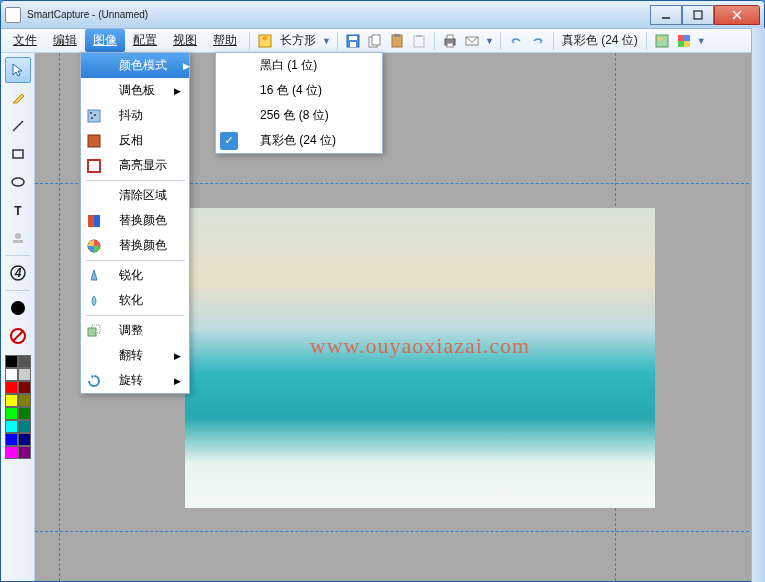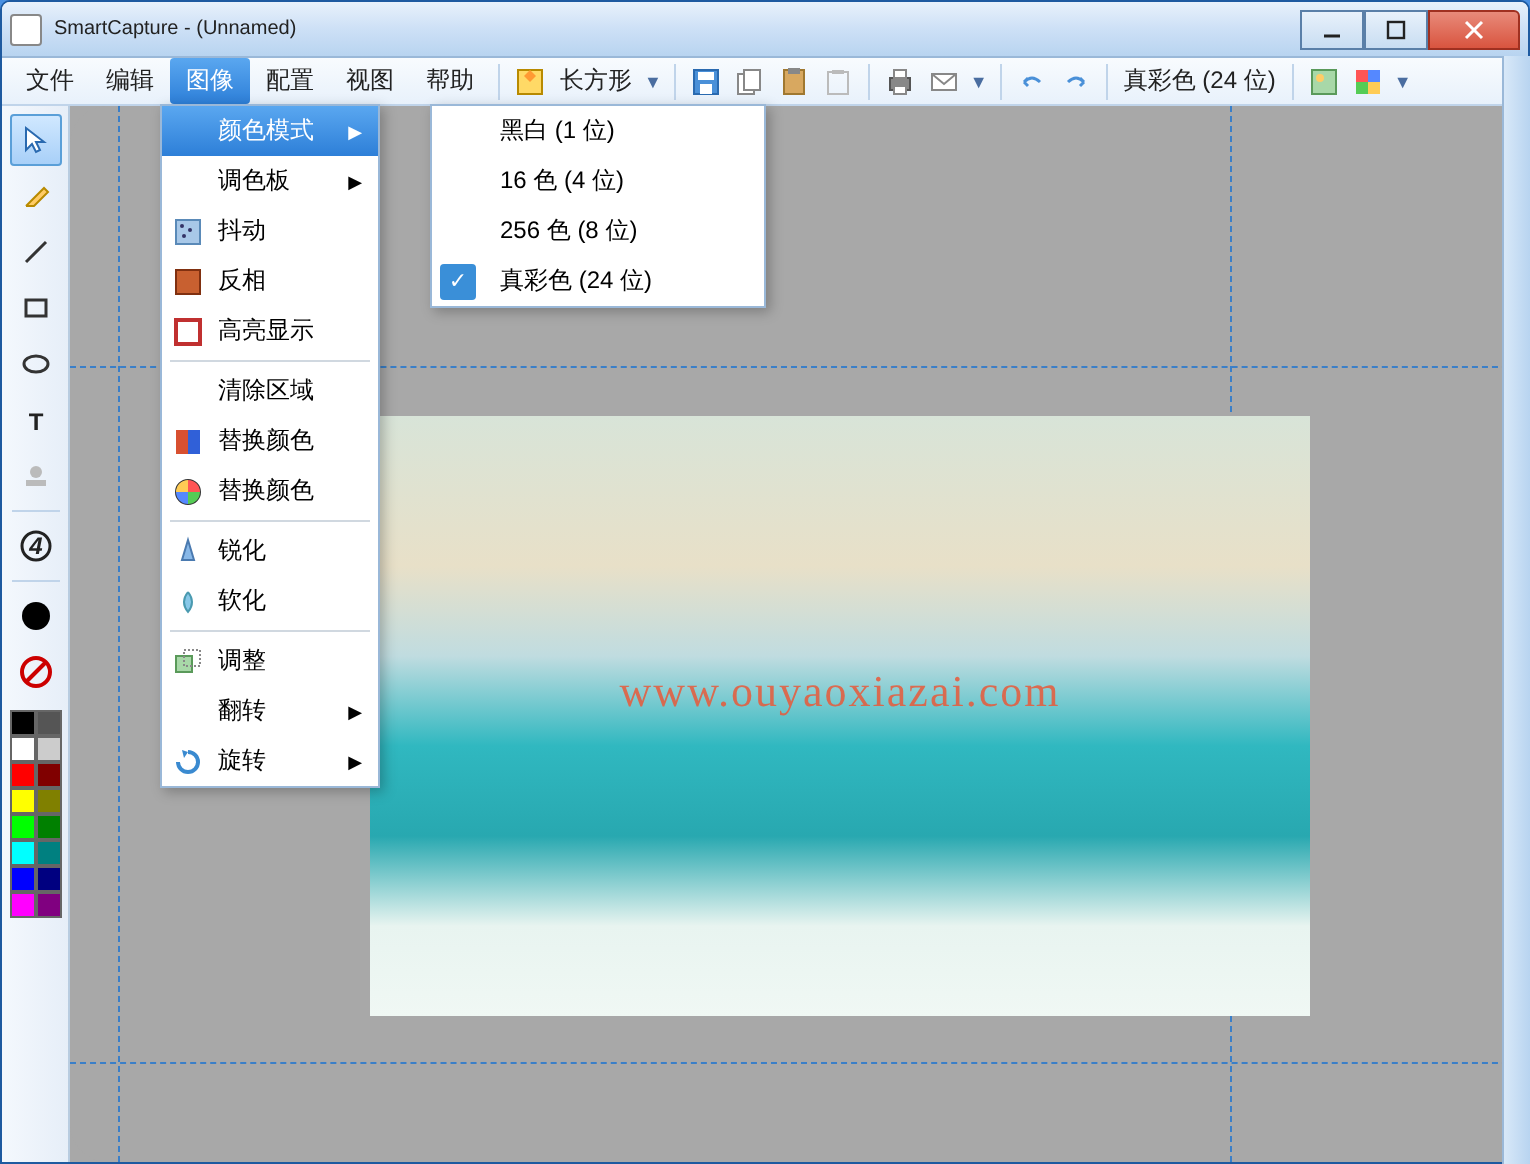"文件" .menu-item { text-decoration: none -> underline }
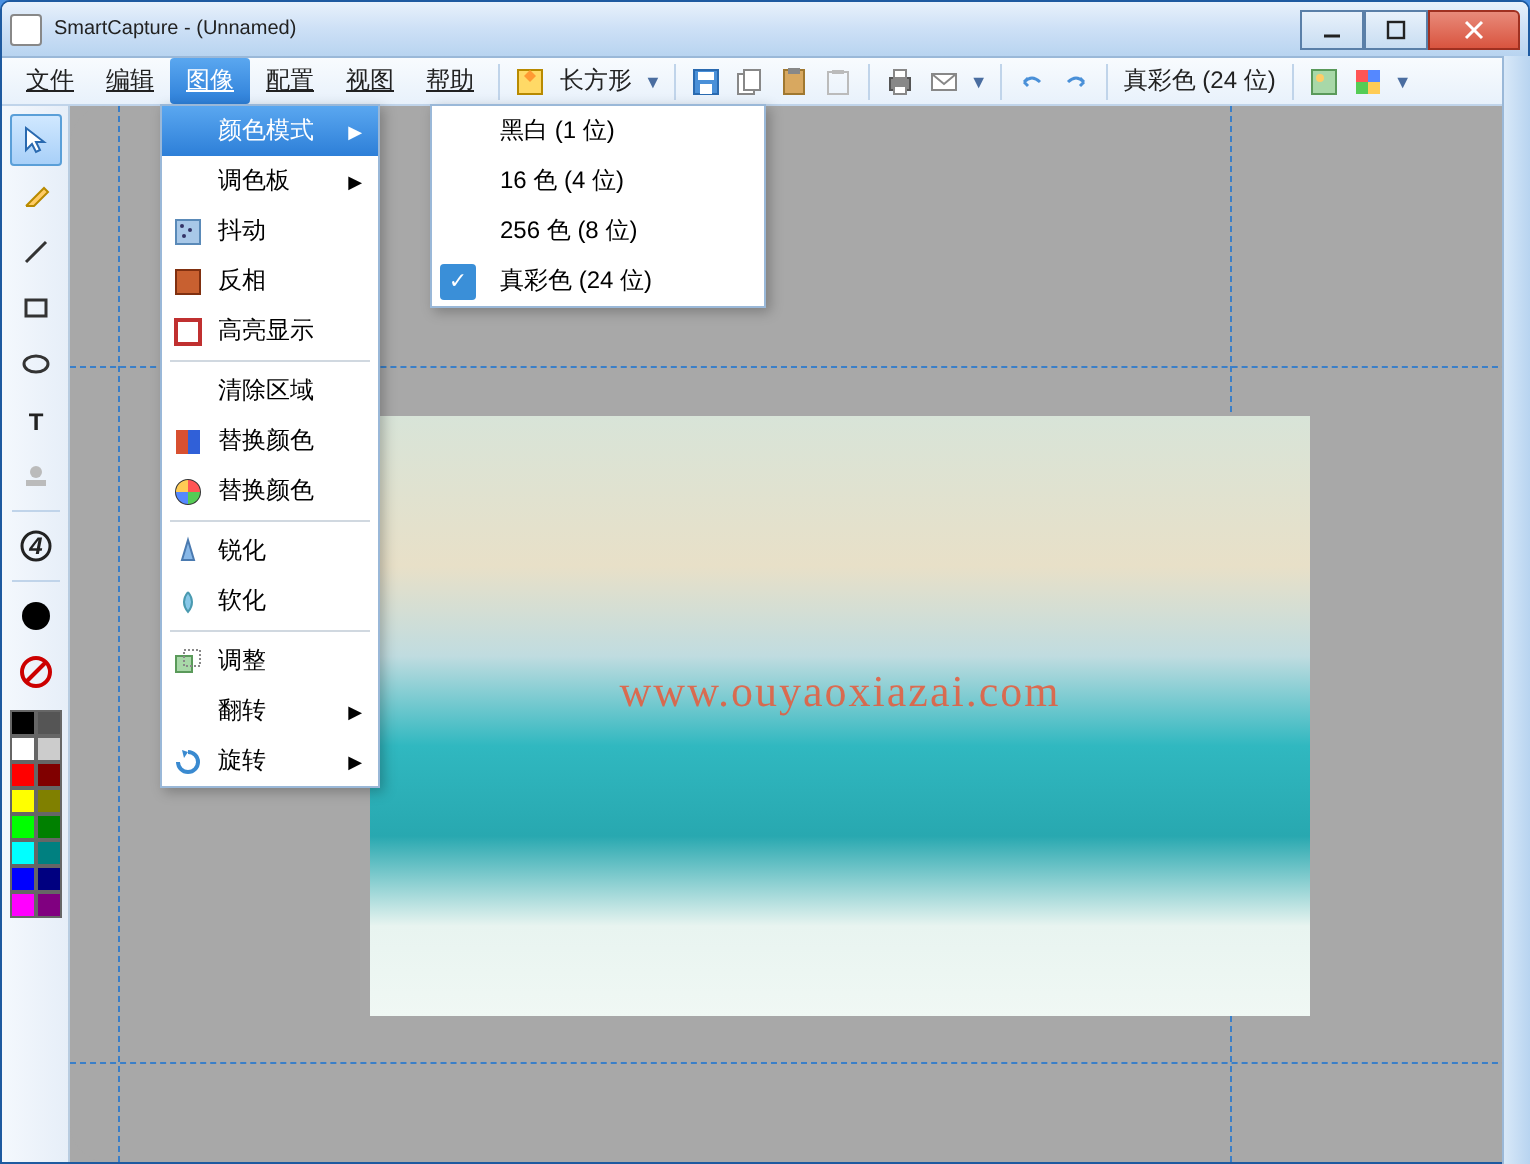"颜色模式" .dm-item { gap: 6px -> 16px }
